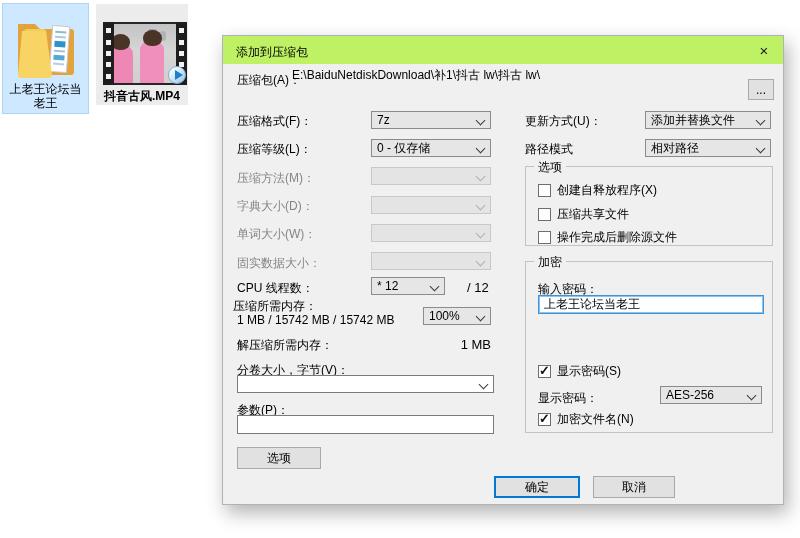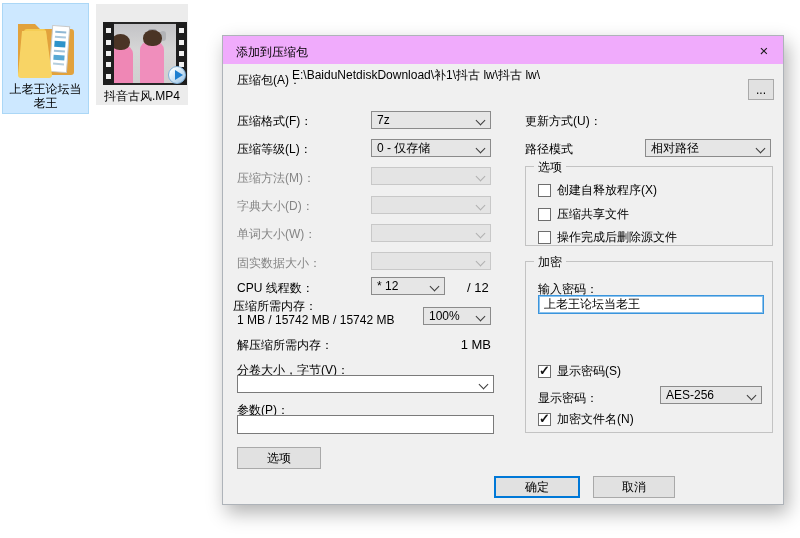"添加到压缩包" .titlebar { background: #f0abfc -> #bef264 }
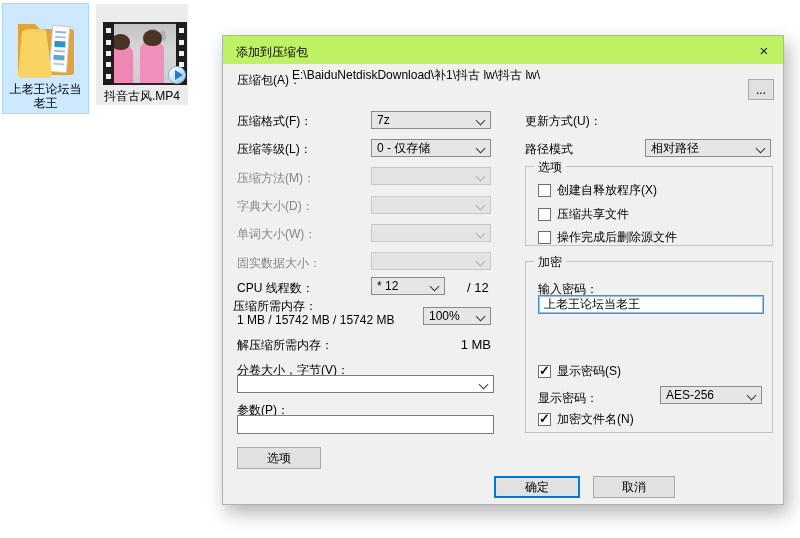"抖音古风.MP4" .tile-video .tile-label { font-weight: none -> bold }
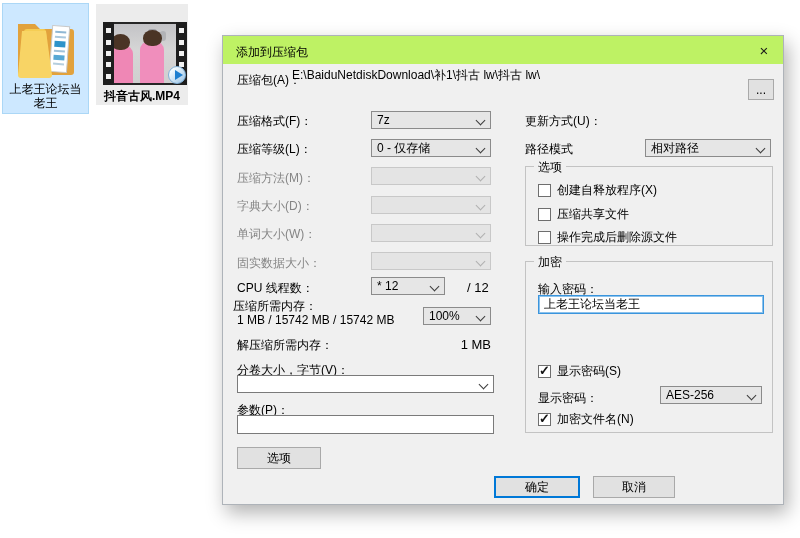"添加并替换文件" div.combo { html: none -> <div>添加并替换文件</div> }
